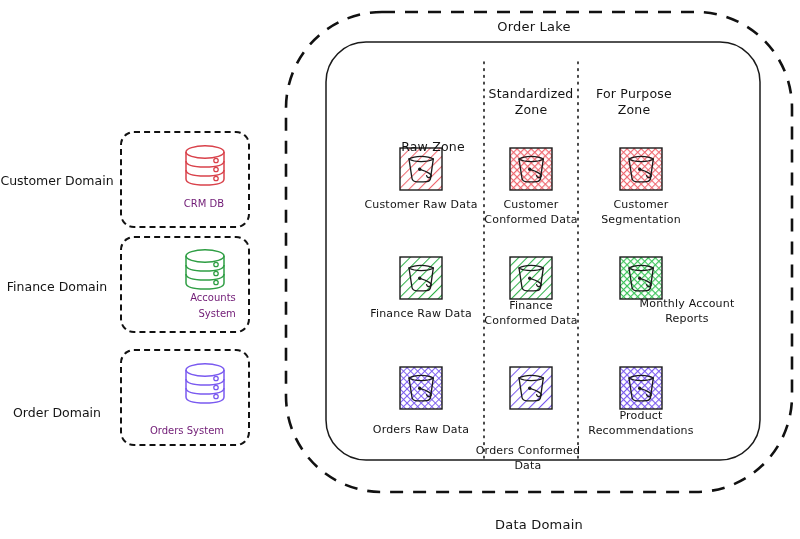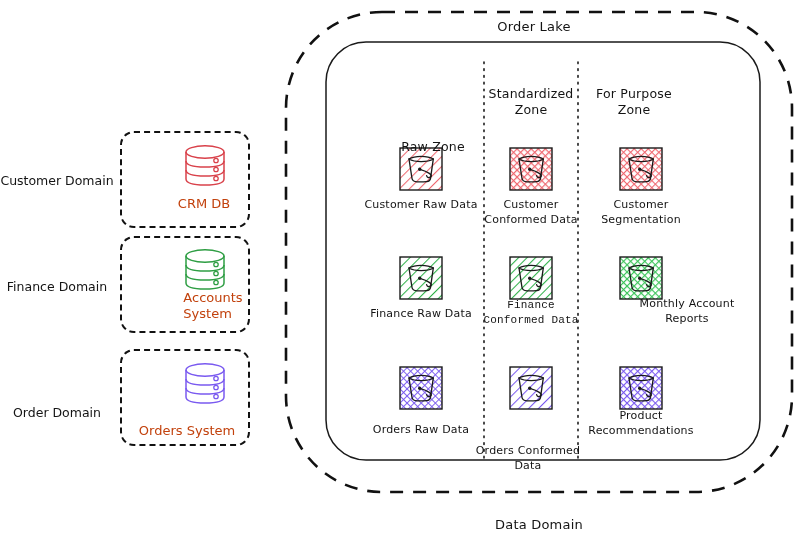"CRM DB" .node-lbl { color: #c2410c -> #701a75; font-size: 13px -> 10px; text-align: left -> right }
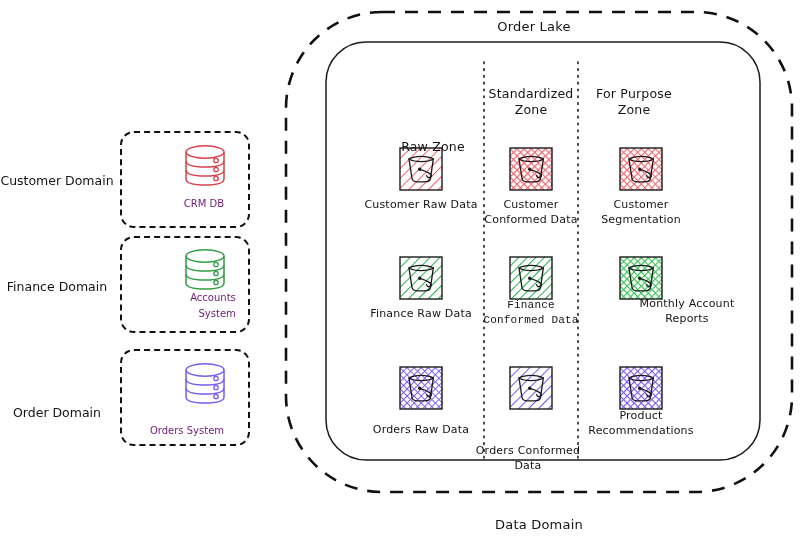"Finance" div.lbl { font-family: Liberation Mono, monospace -> none }
